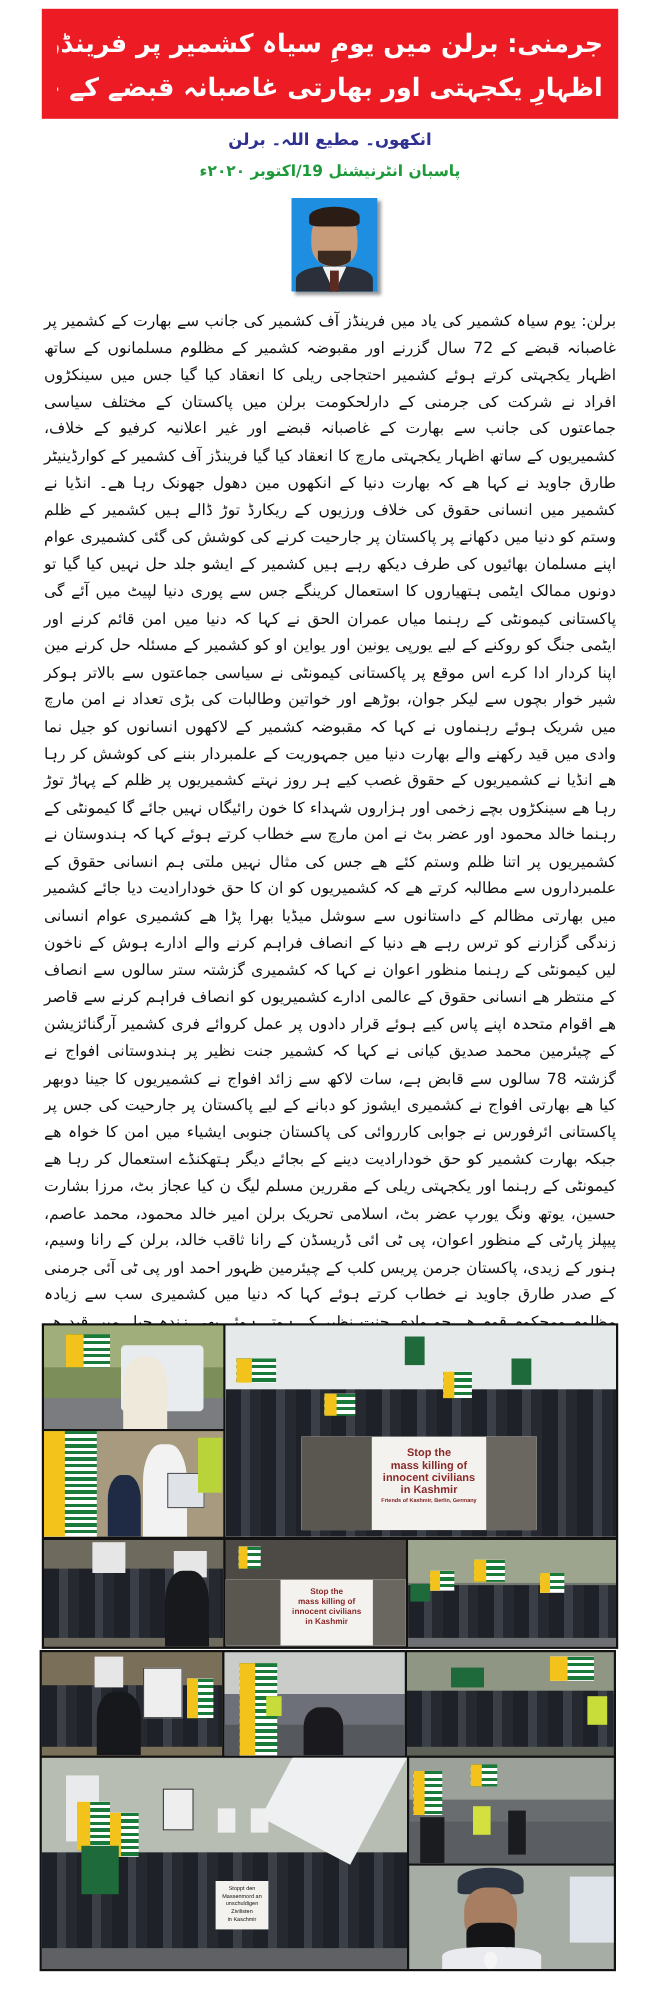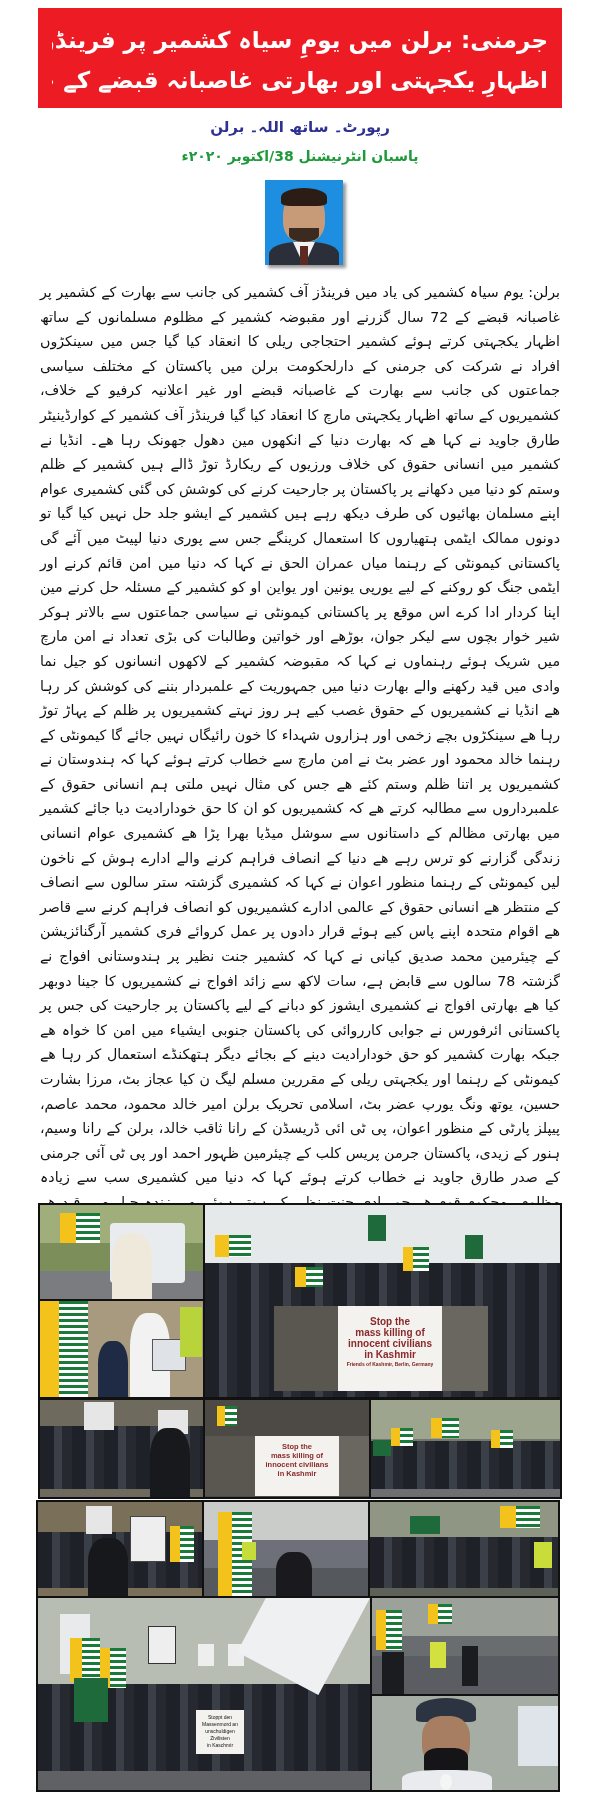"رپورٹ۔ ساتھ اللہ۔ برلن" div.byline { text: رپورٹ۔ ساتھ -> انکھوں۔ مطیع }
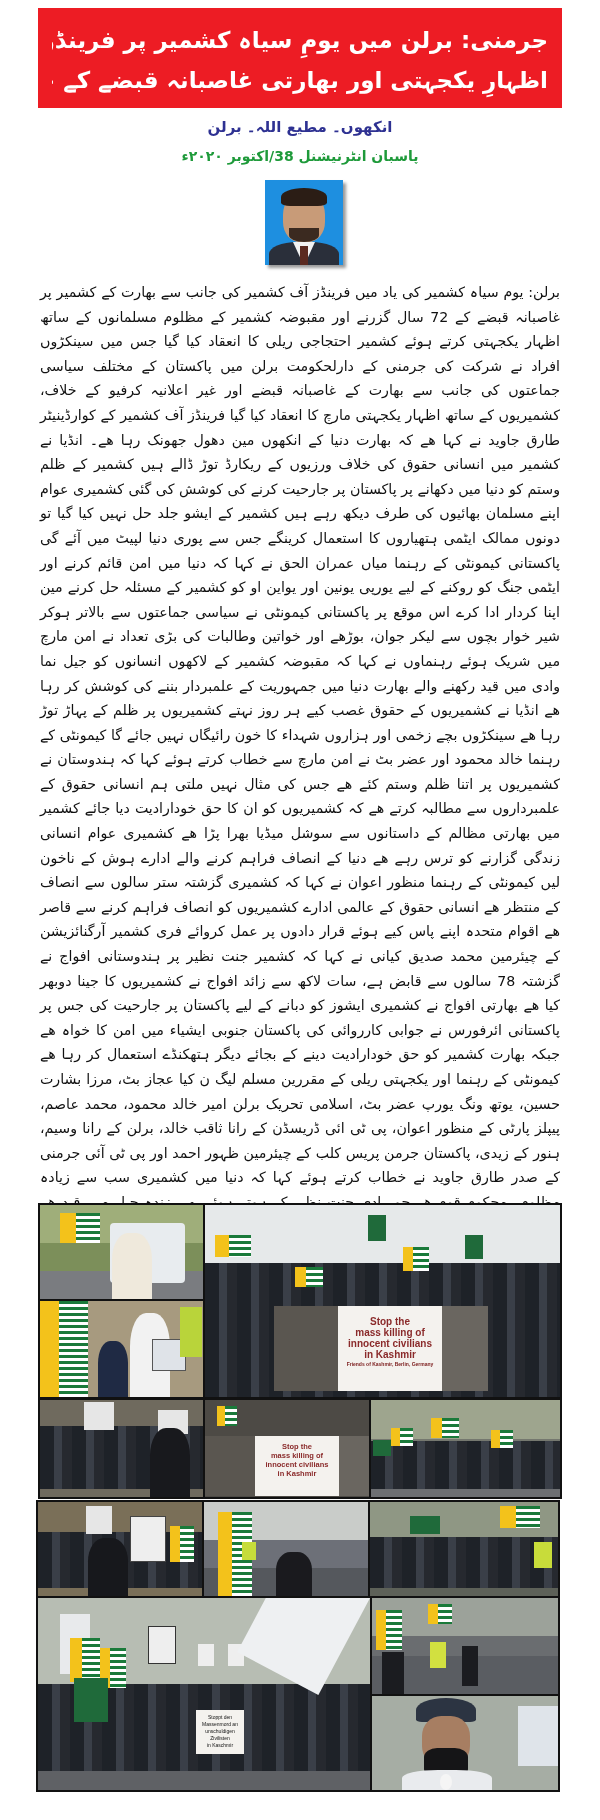"پاسبان انٹرنیشنل 38/اکتوبر ۲۰۲۰ء" div.byline { text: 38/اکتوبر -> 19/اکتوبر }
